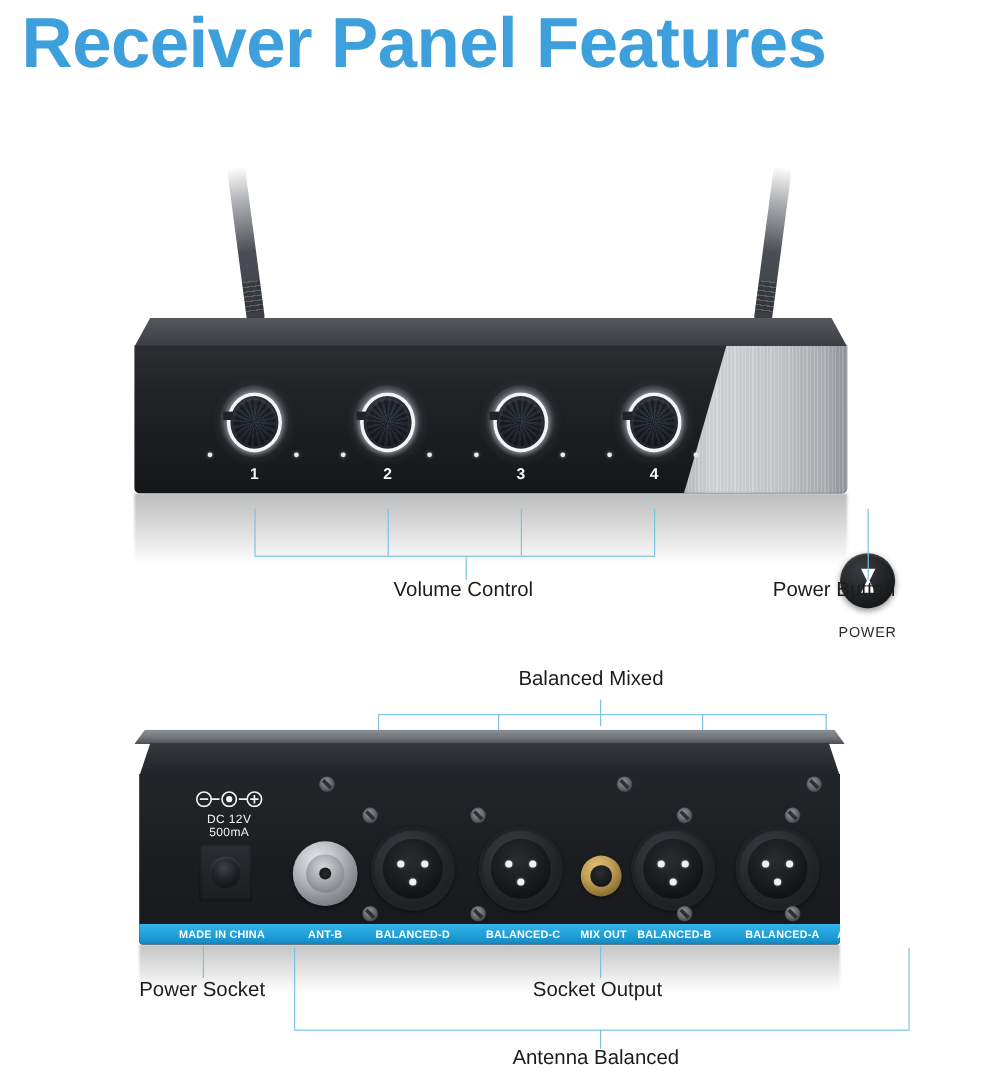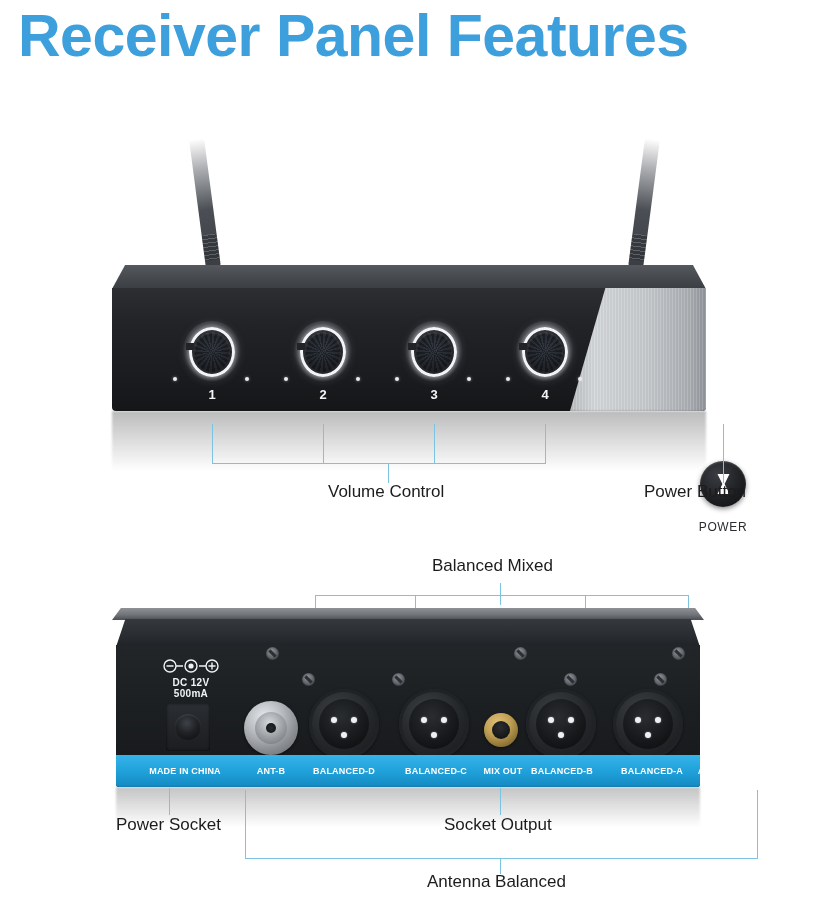"DC 12V" #dc-v, #dc-a { font-weight: bold -> normal }
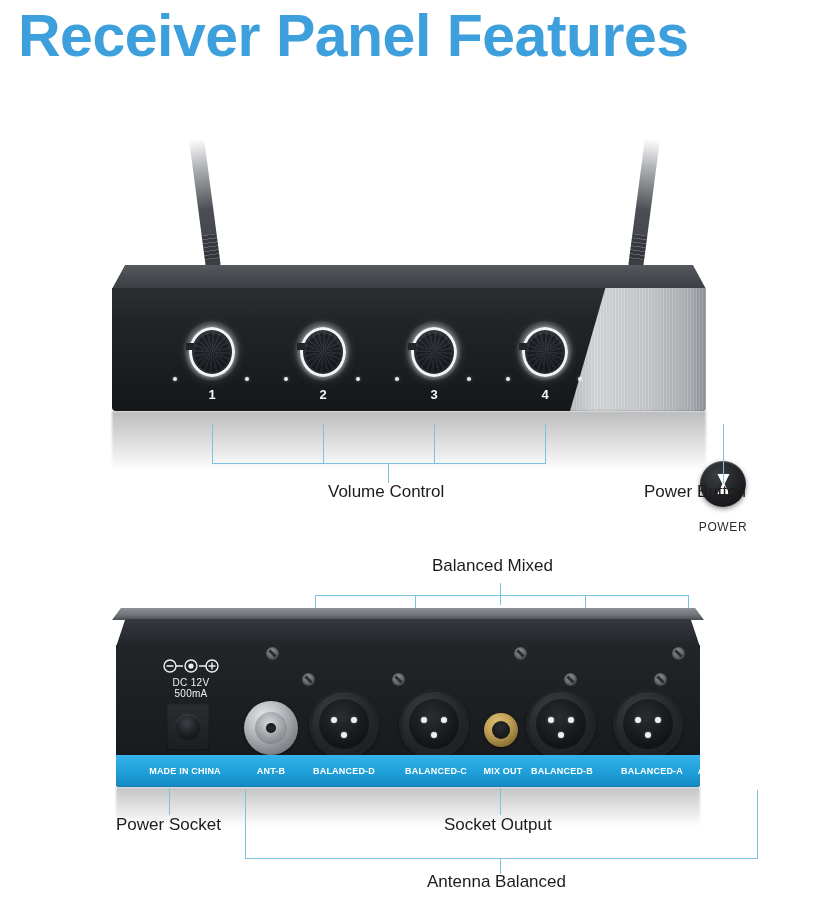"MADE IN CHINA" #label-strip { height: 32px -> 17px }
